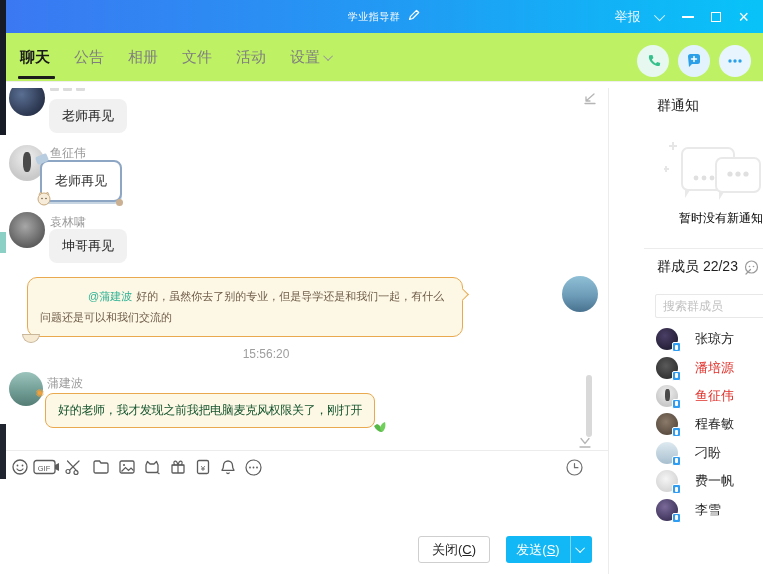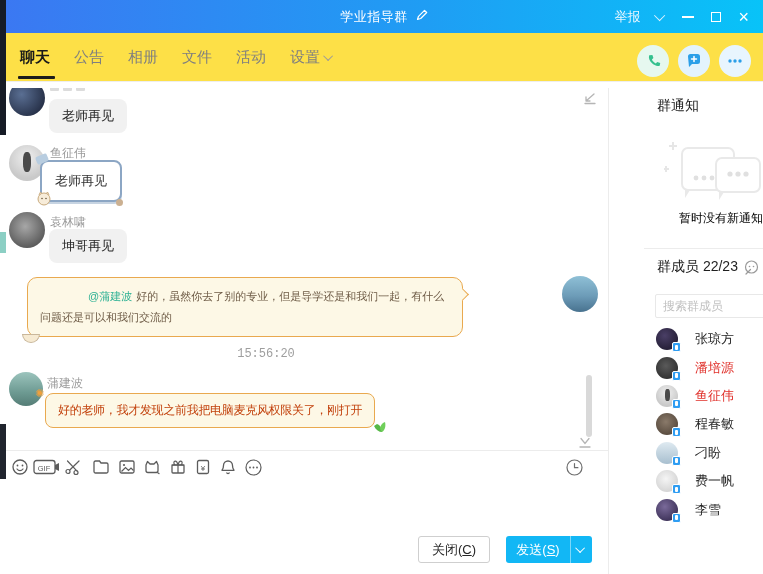"学业指导群" .title-text { font-size: 13px -> 10px }
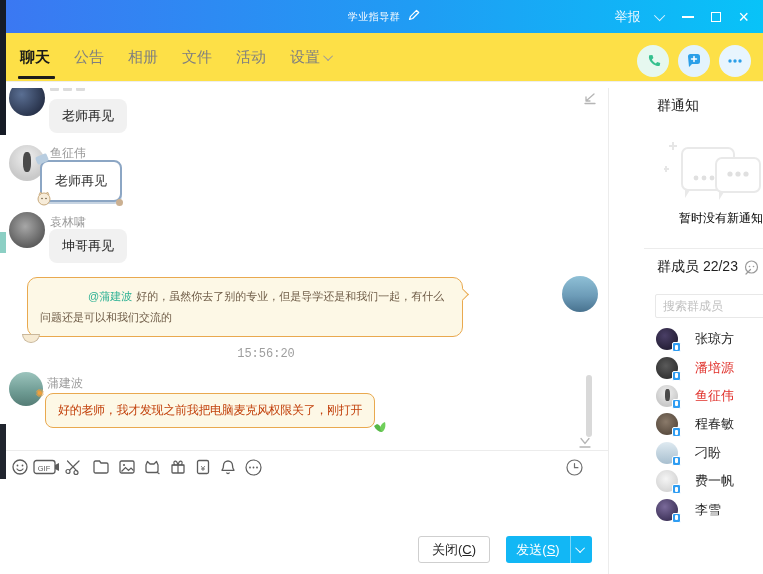"聊天" .tabbar { background: #fde047 -> #bef264 }
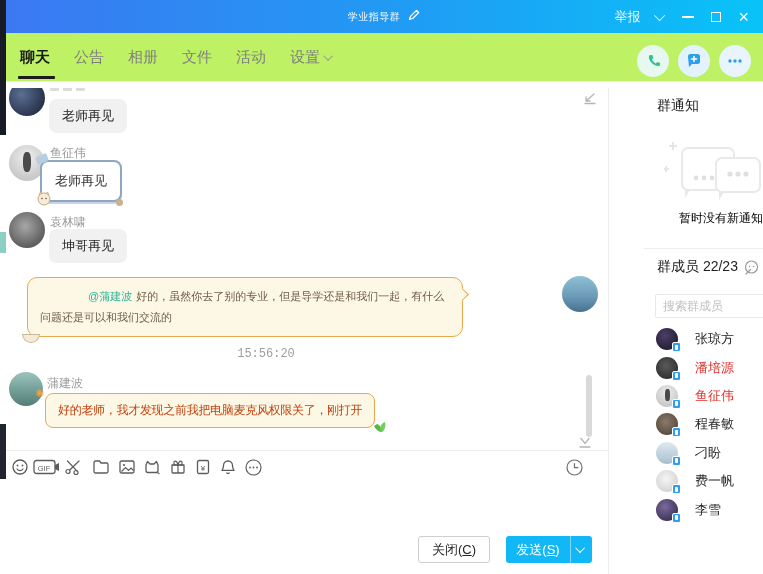"15:56:20" .timestamp { font-family: Liberation Mono, monospace -> none }
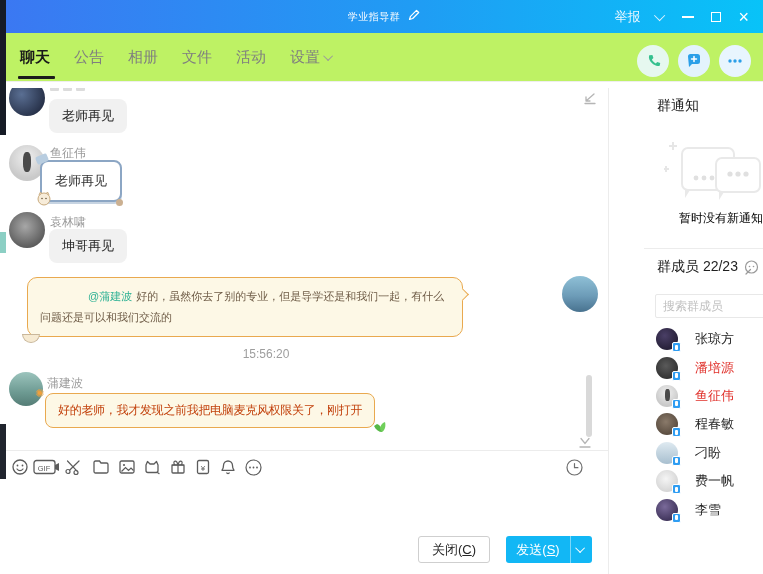"好的老师，我才发现之前我把电脑麦克风权限关了，刚打开" .pb-bubble { color: #c2410c -> #14532d }
